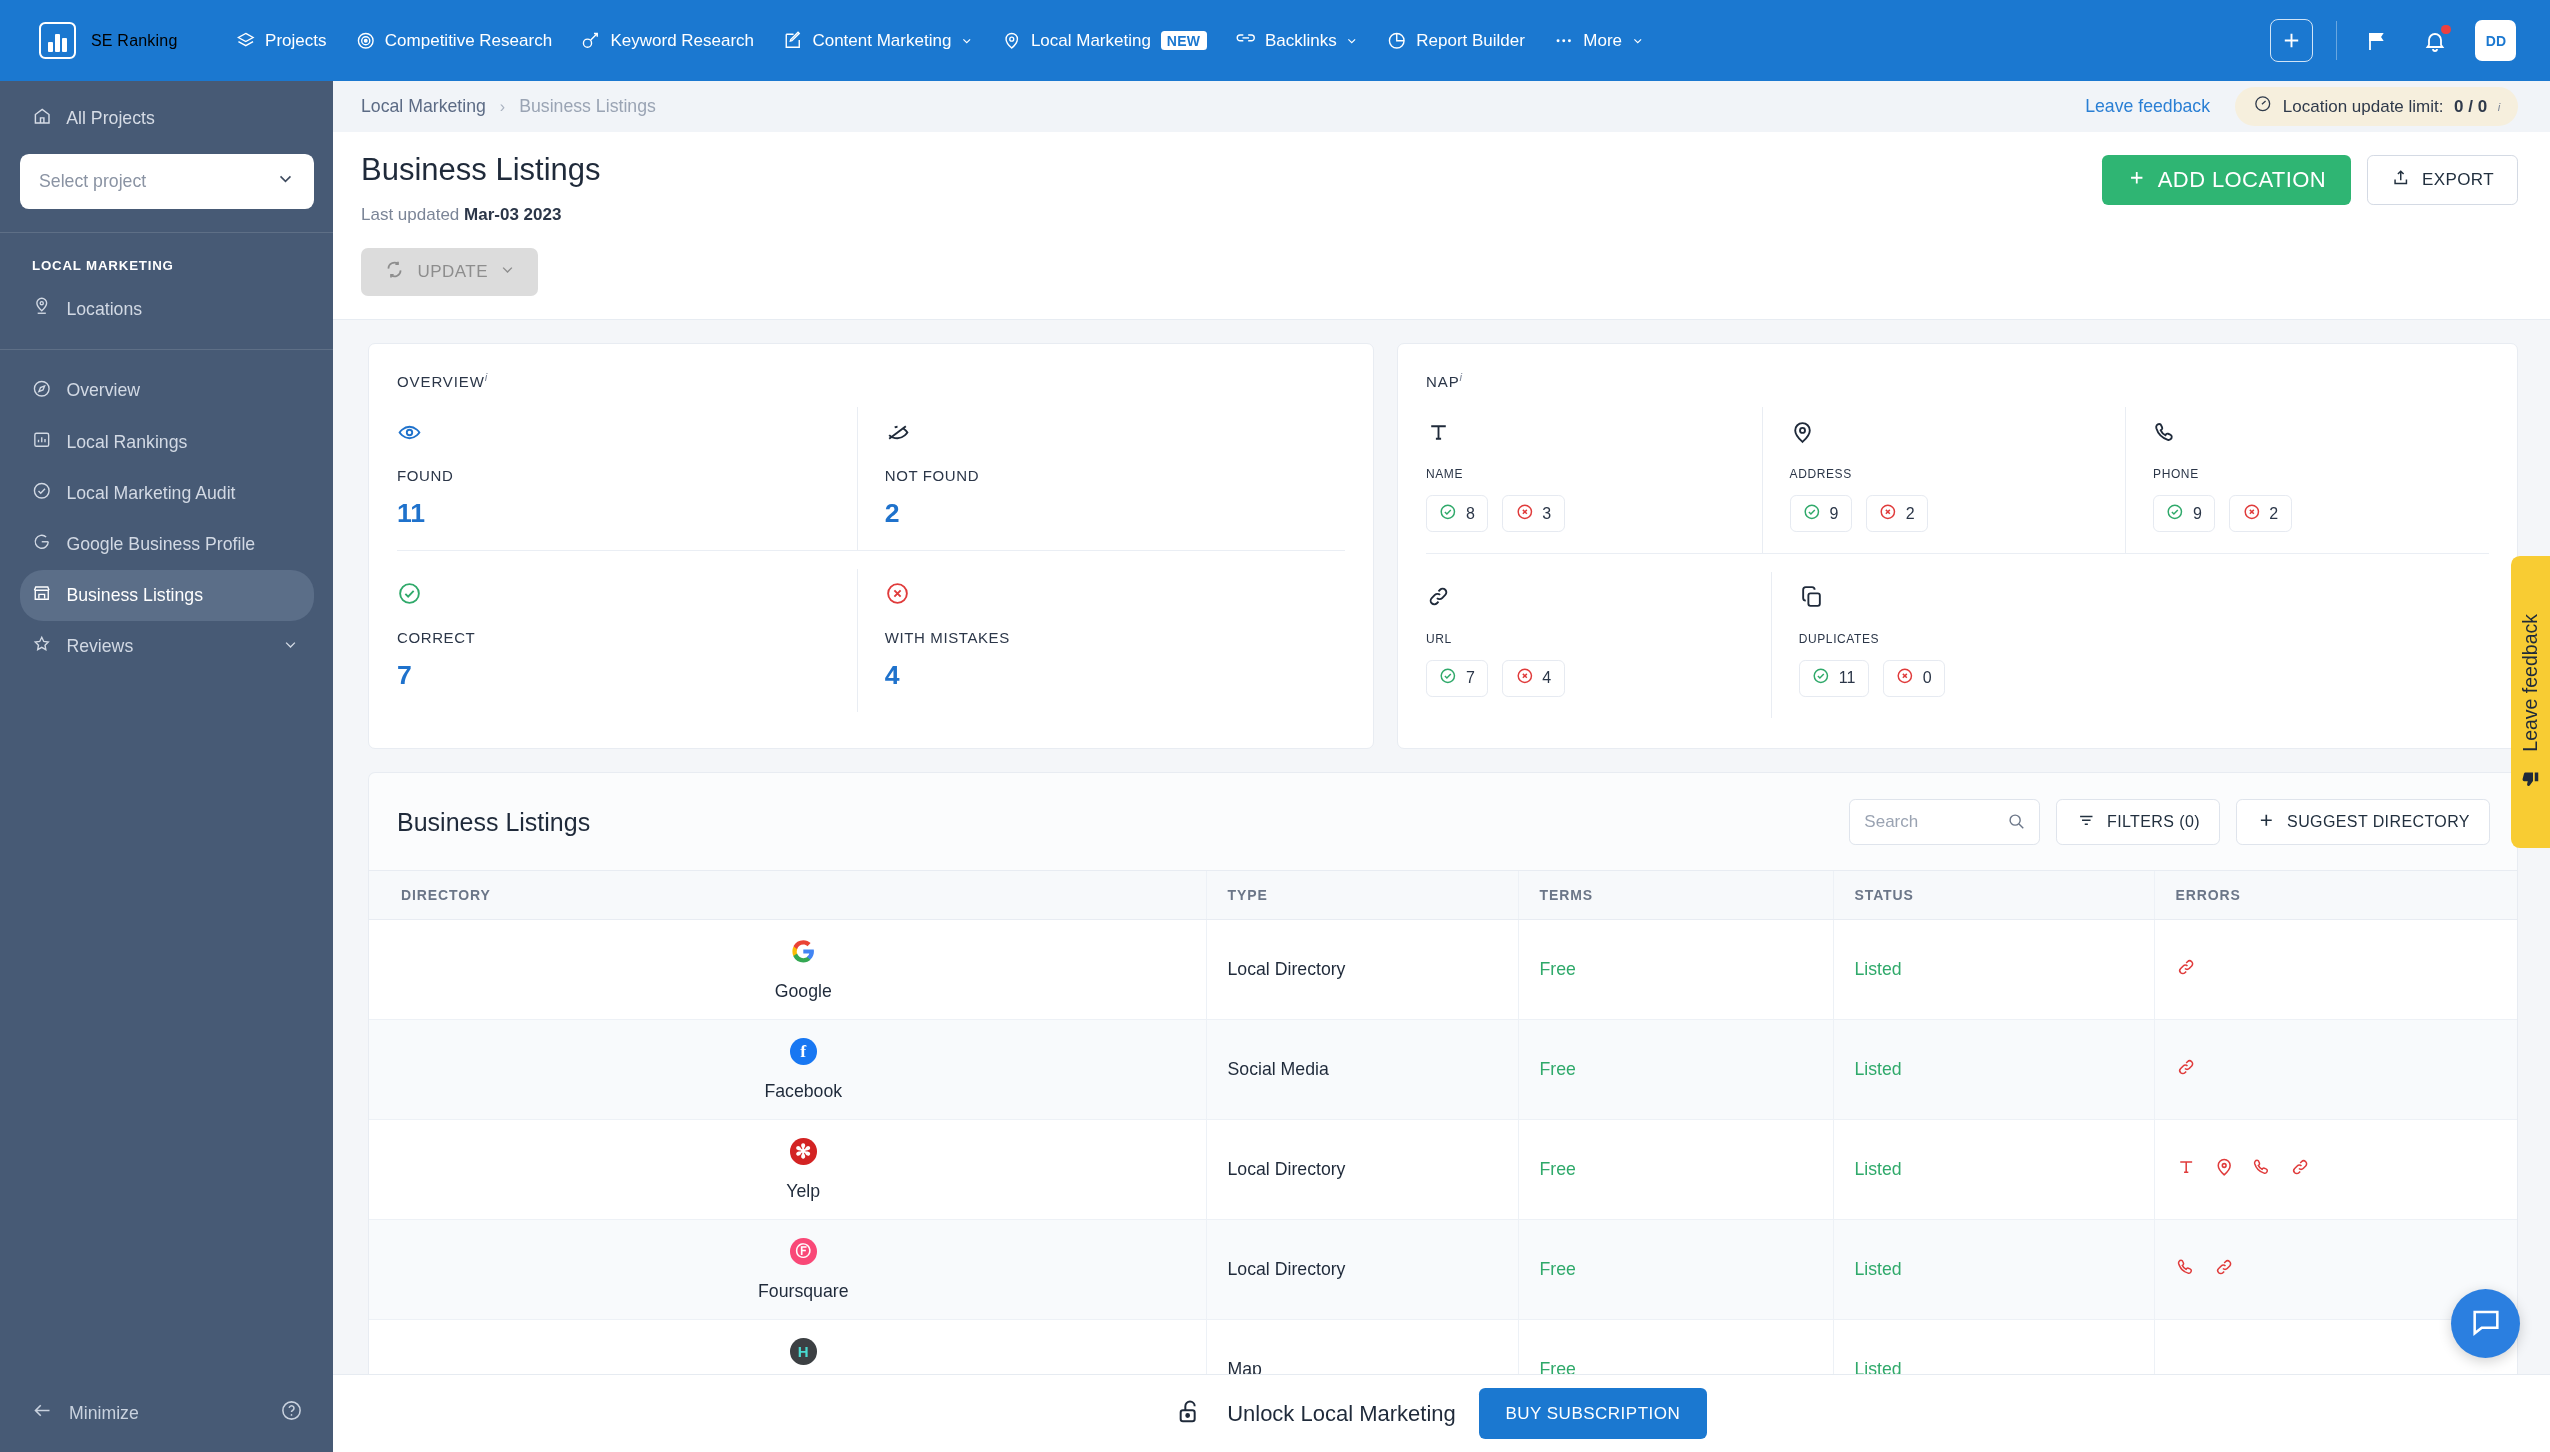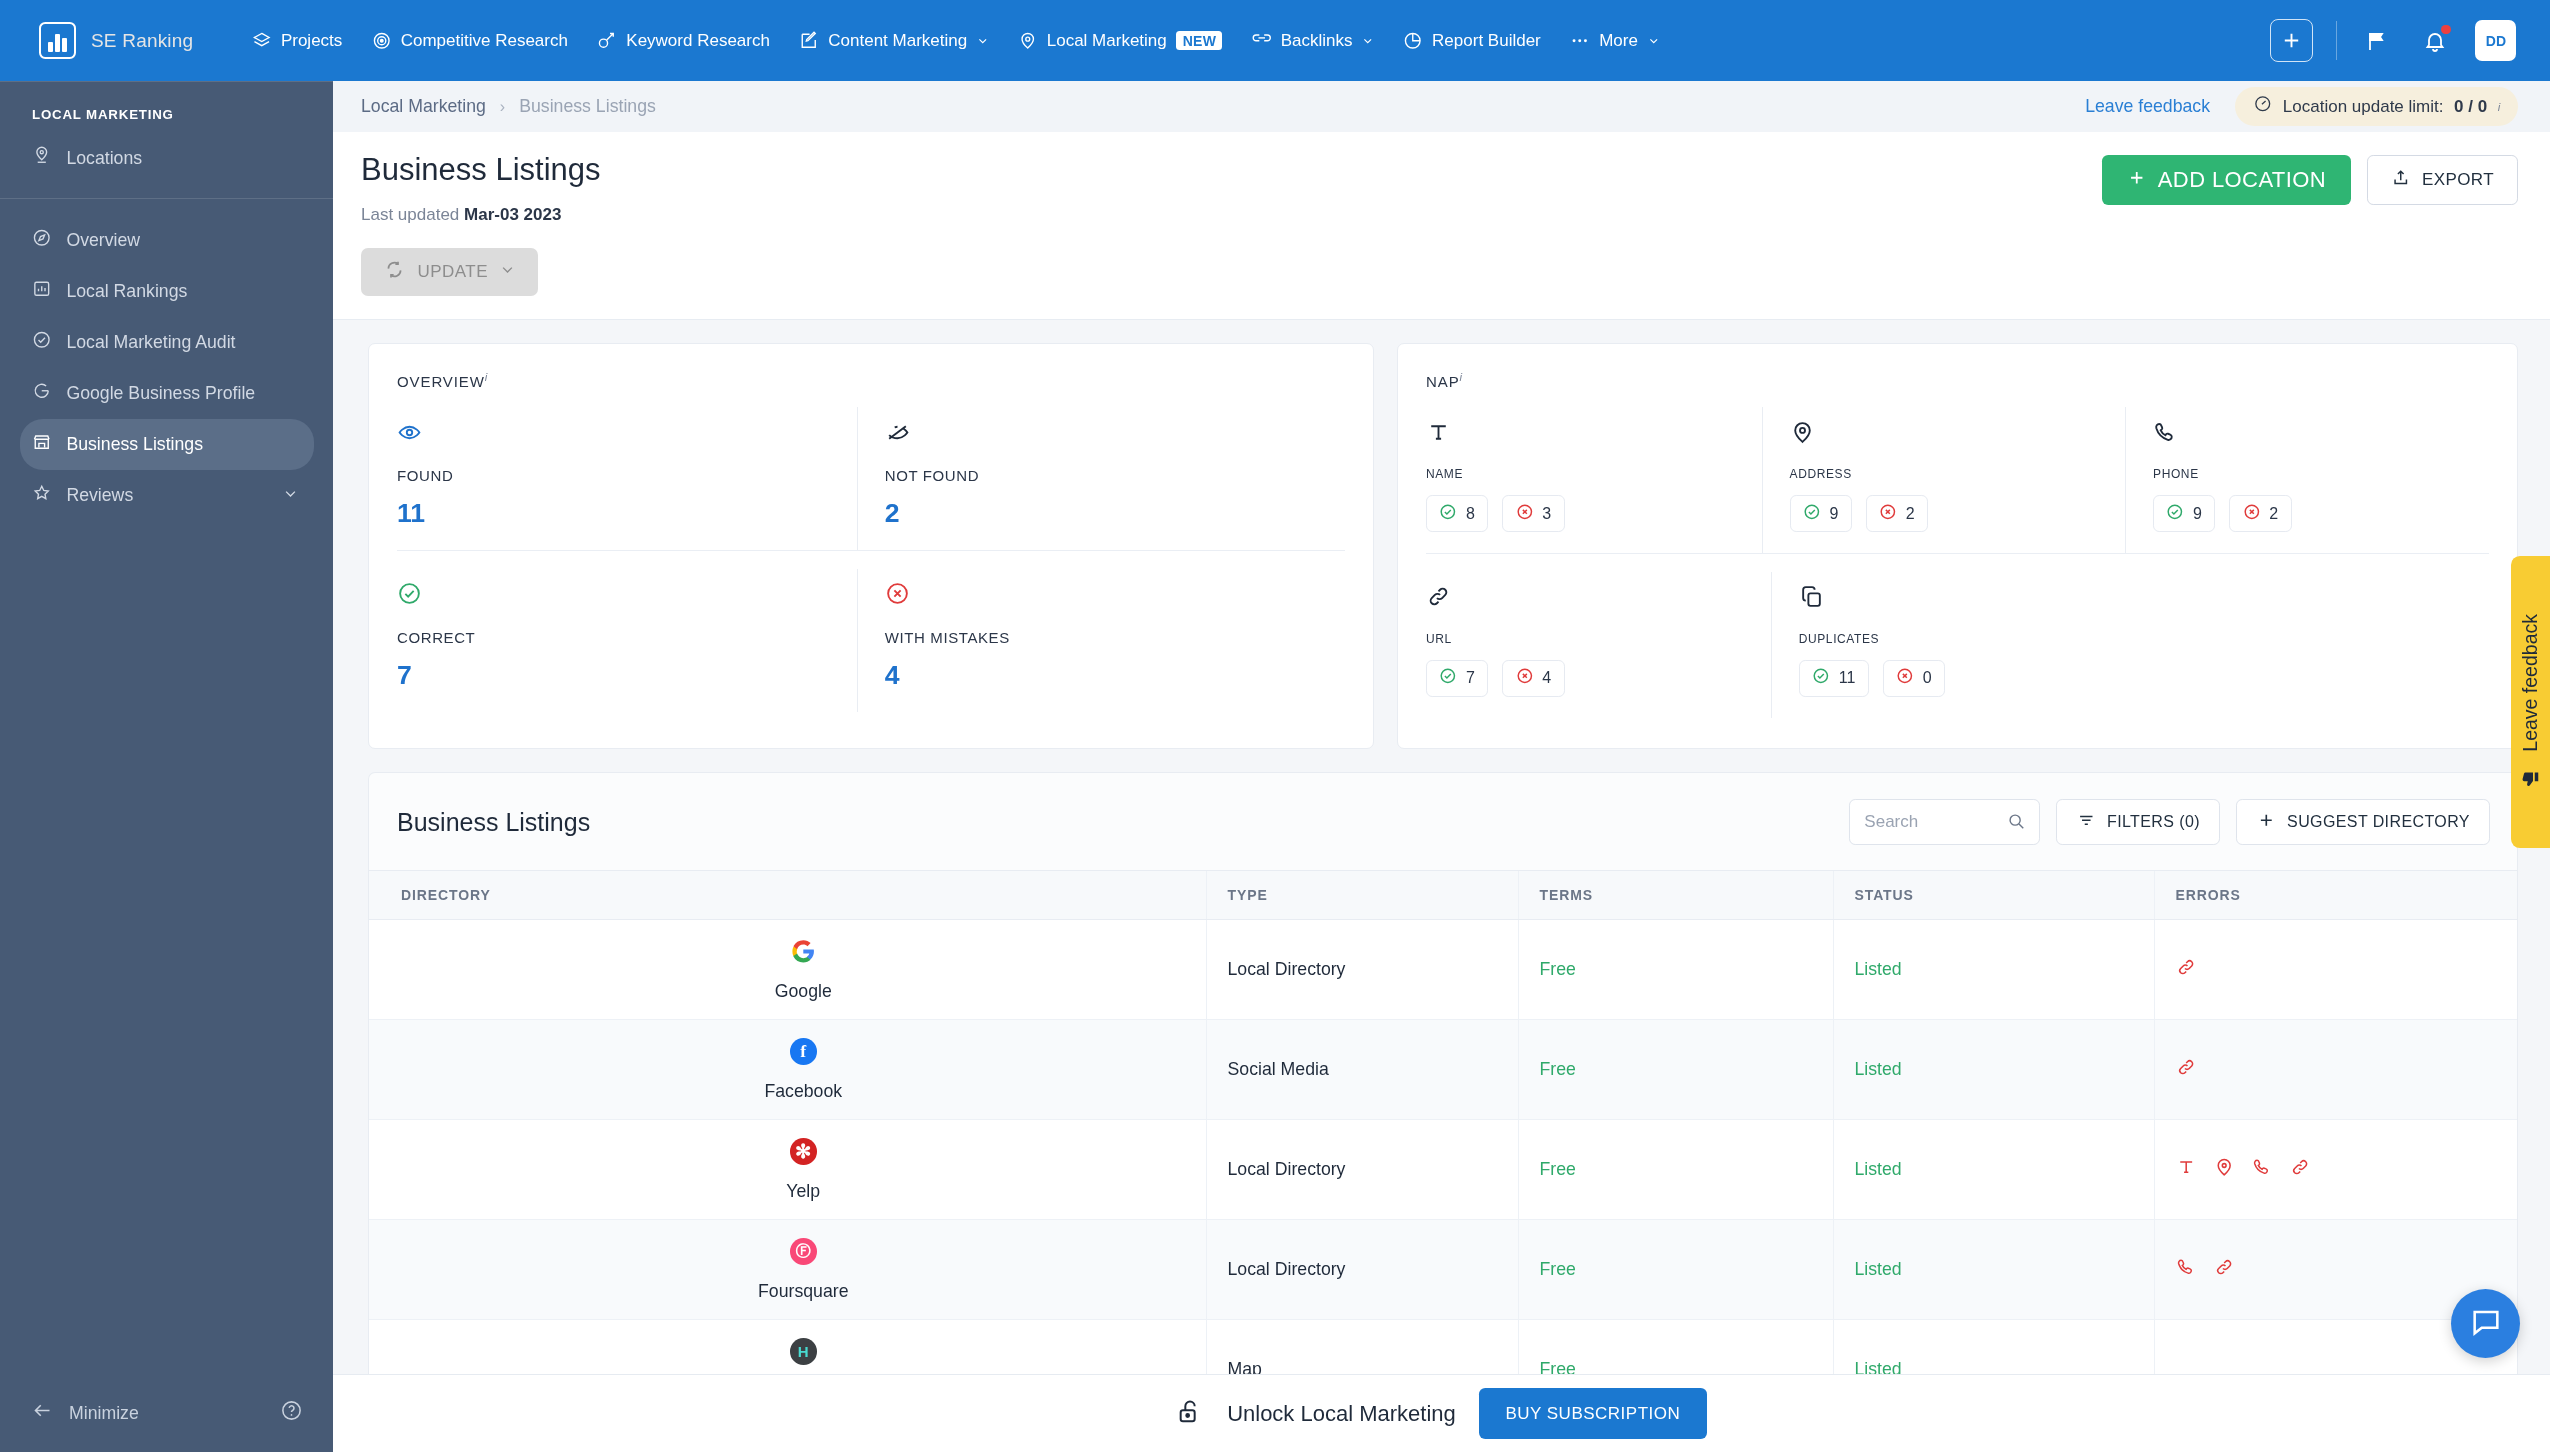"SE Ranking" .brand-name { color: #e5e5e5 -> #000000; font-size: 19px -> 16px }
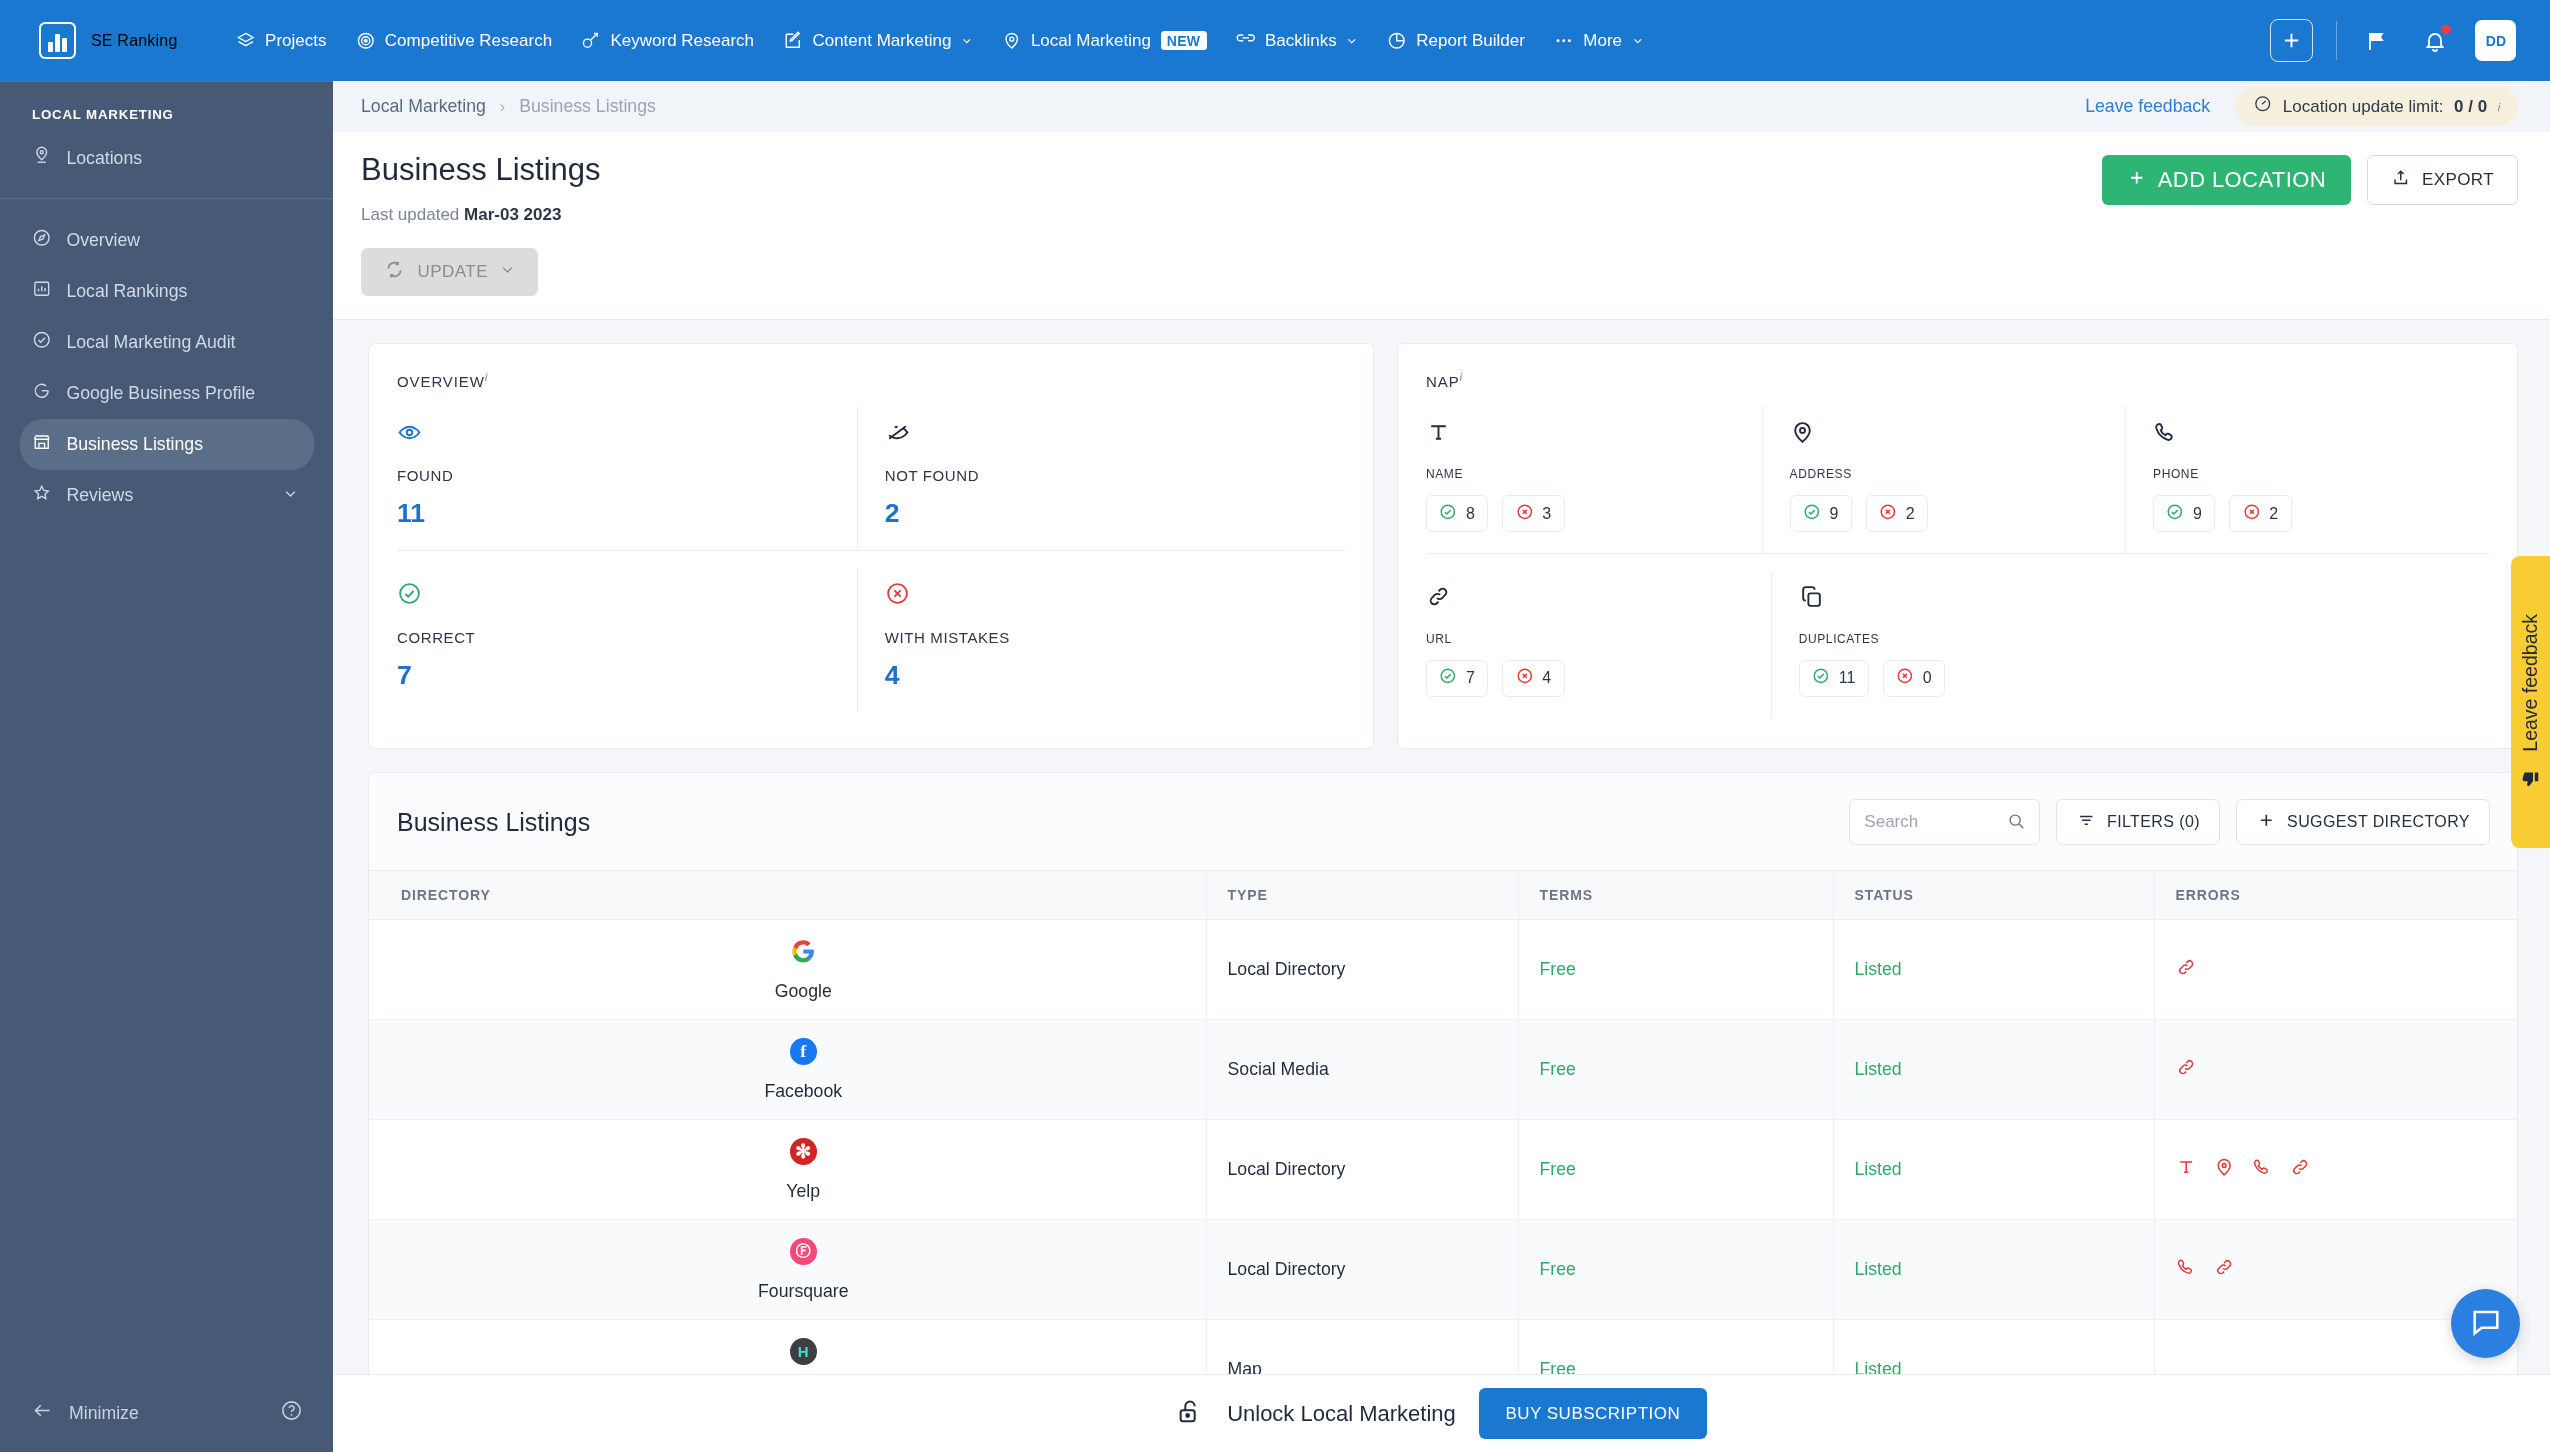"All Projects" div.sb-top { html: none -> <div> <div> <span><svg> <path></path> <path></path> </svg></span> <span>All Projects</span> </div> <div> <span>Select project</span> <span><svg> <path></path> </svg></span> </div> </div> }
